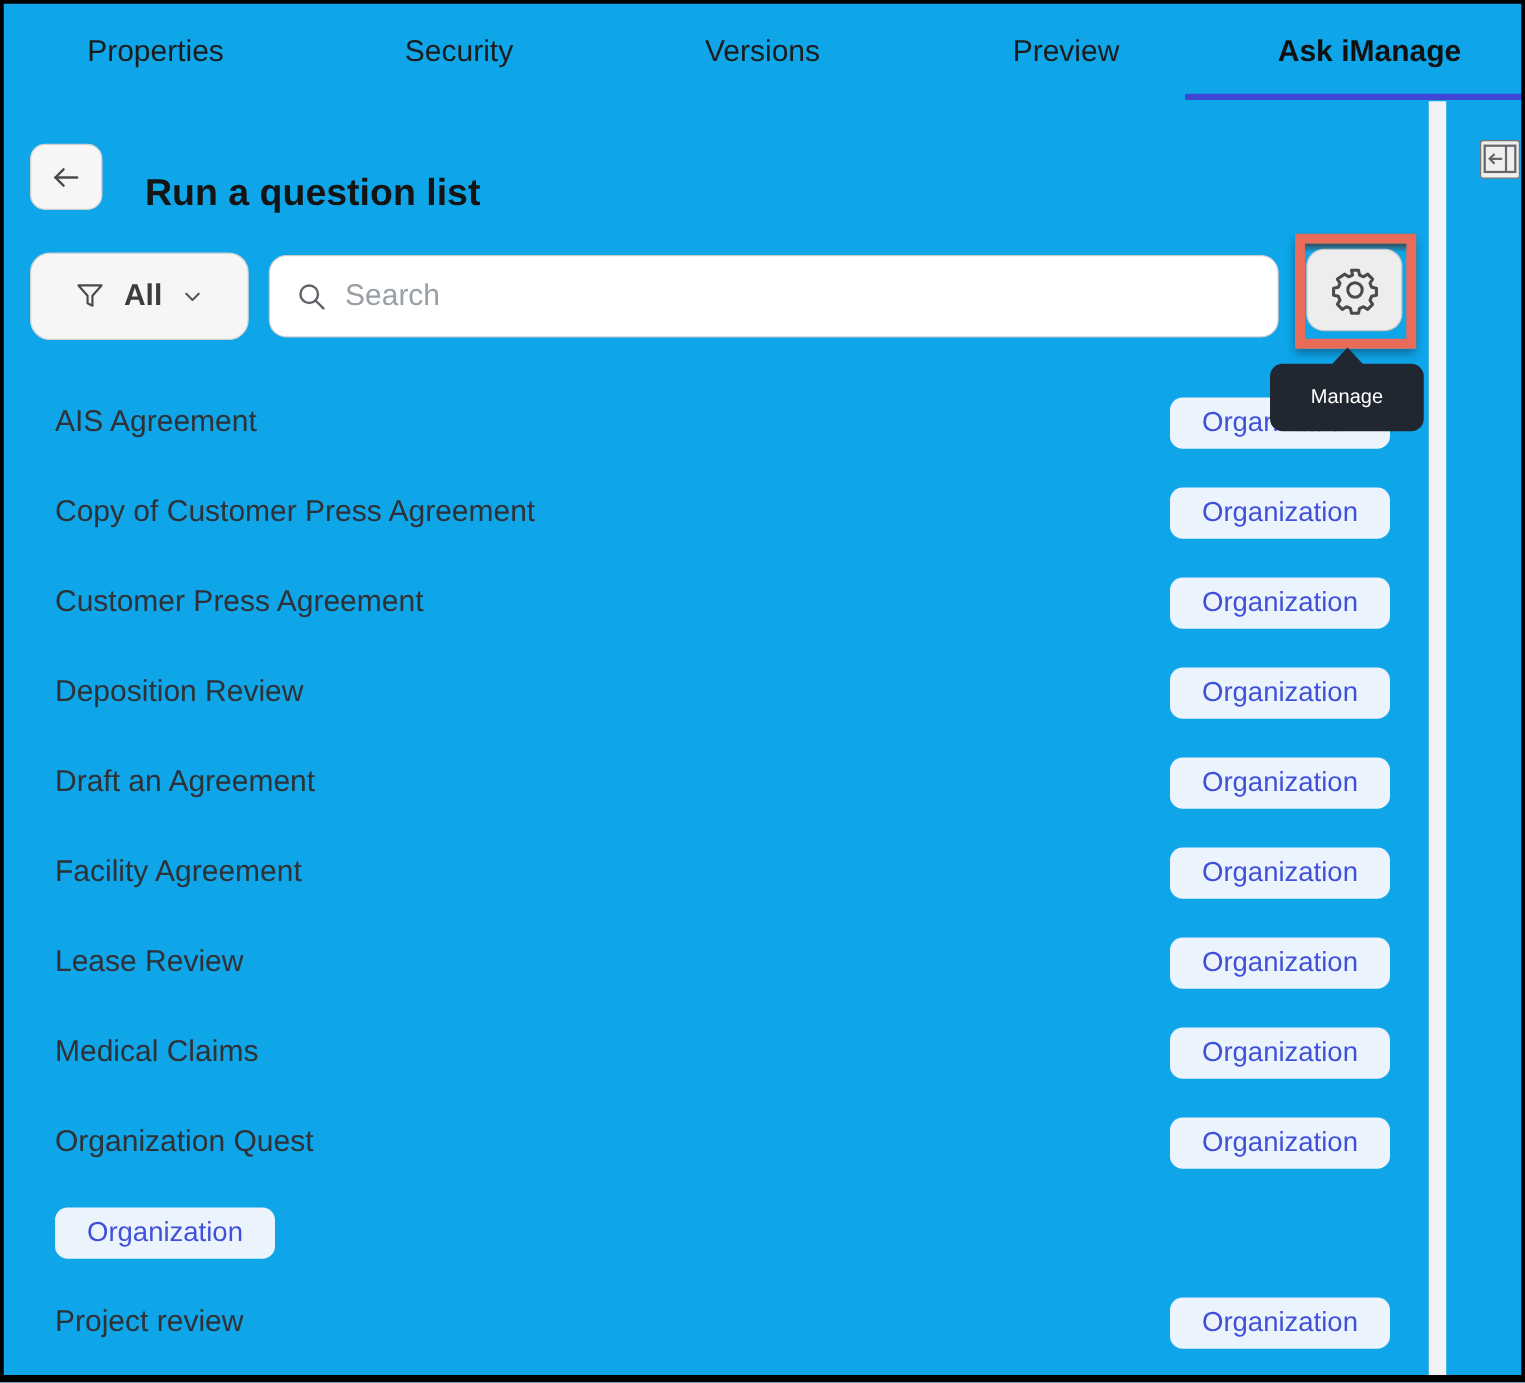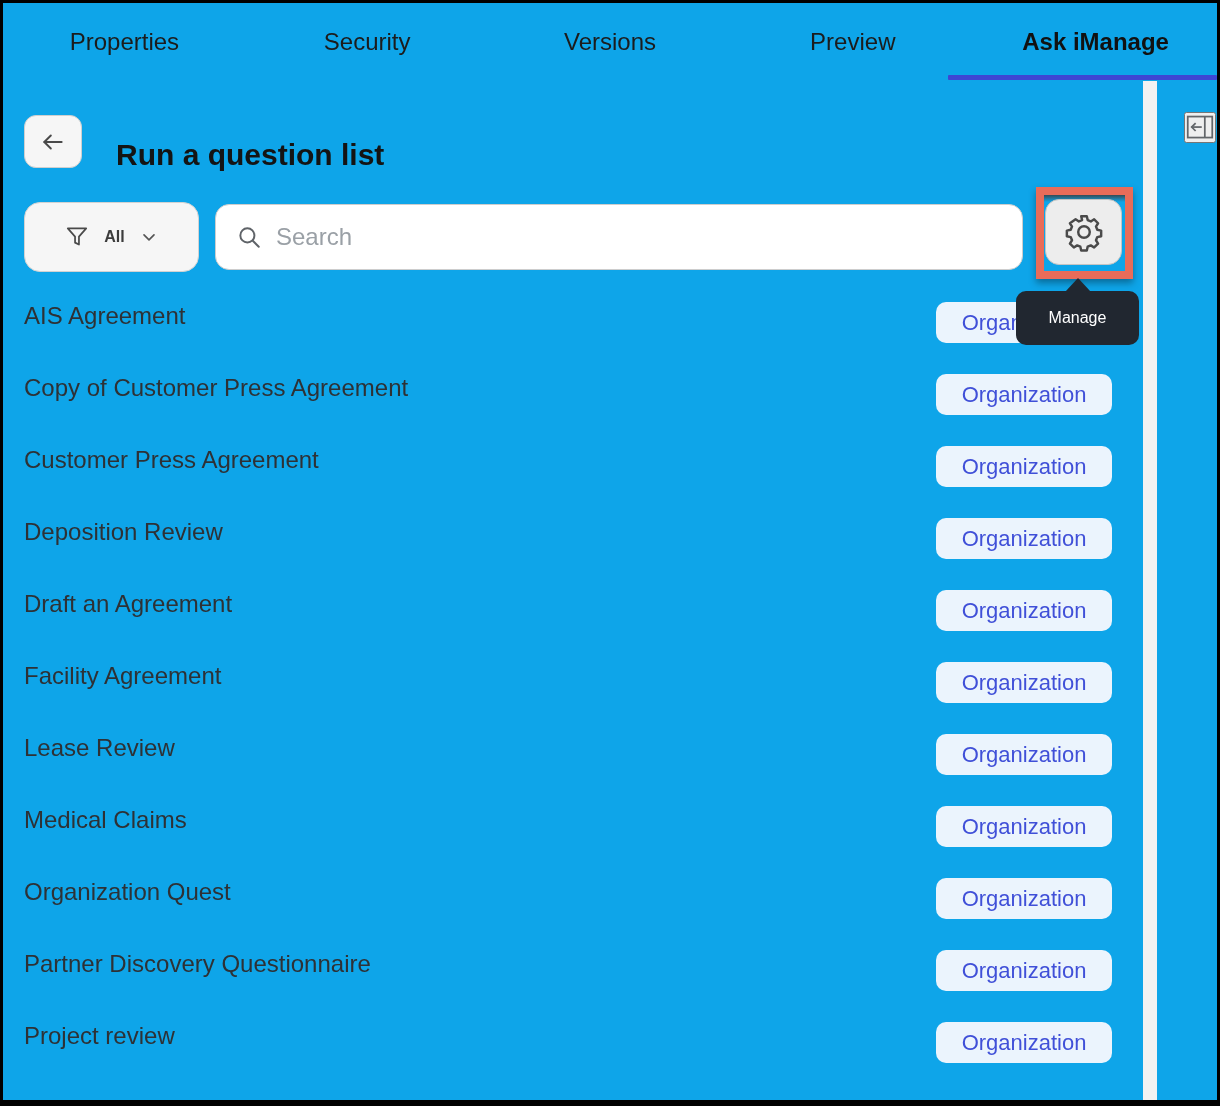"All" .filter-label { font-size: 16px -> 24px }
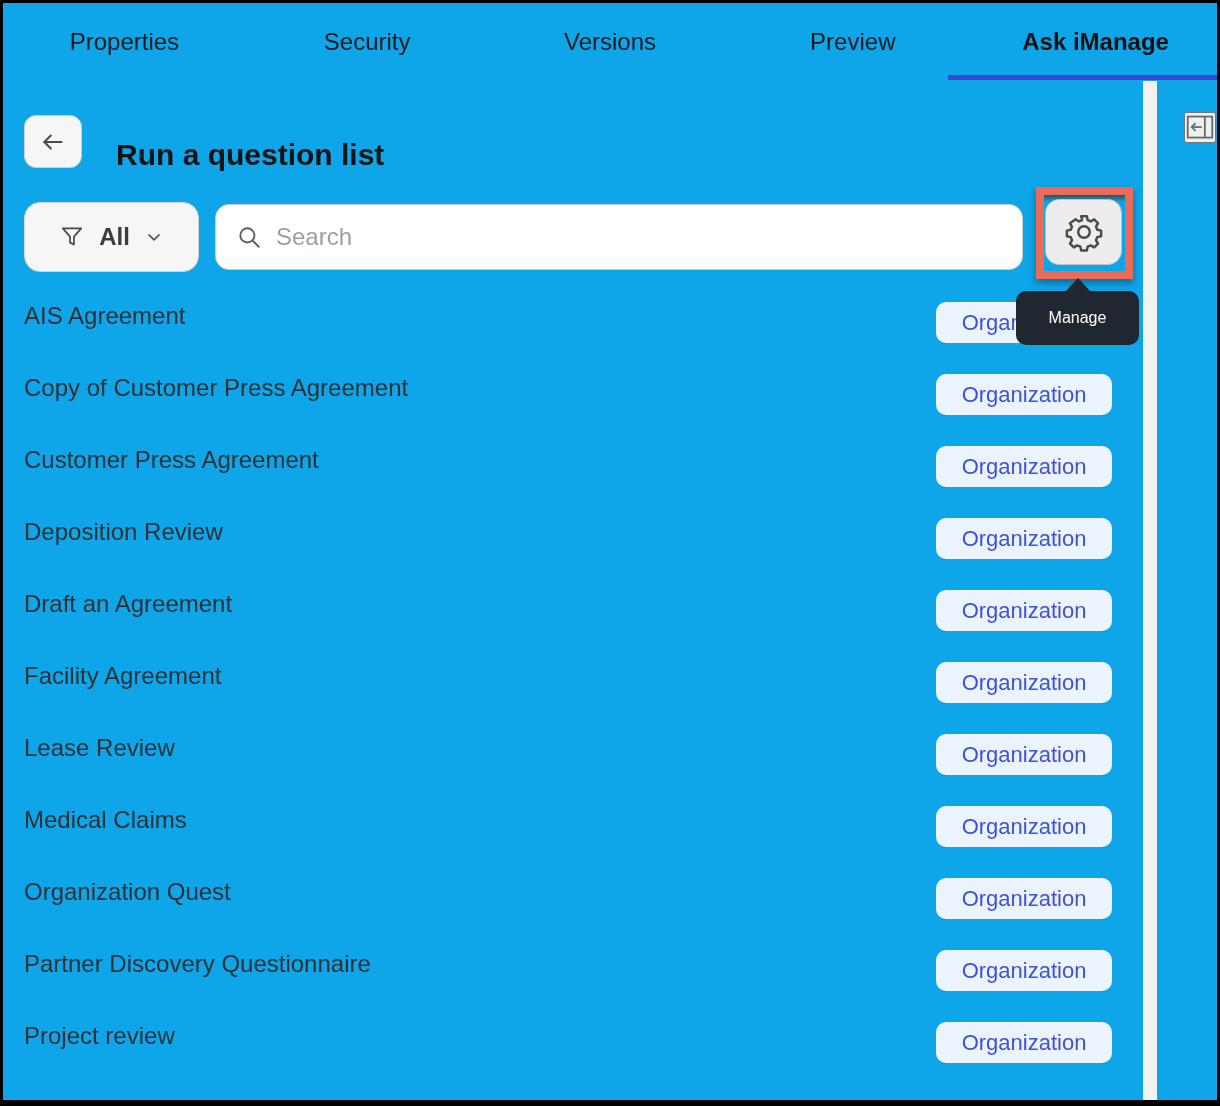"AIS Agreement" .qrow { align-items: flex-start -> center; margin-left: none -> 20px }
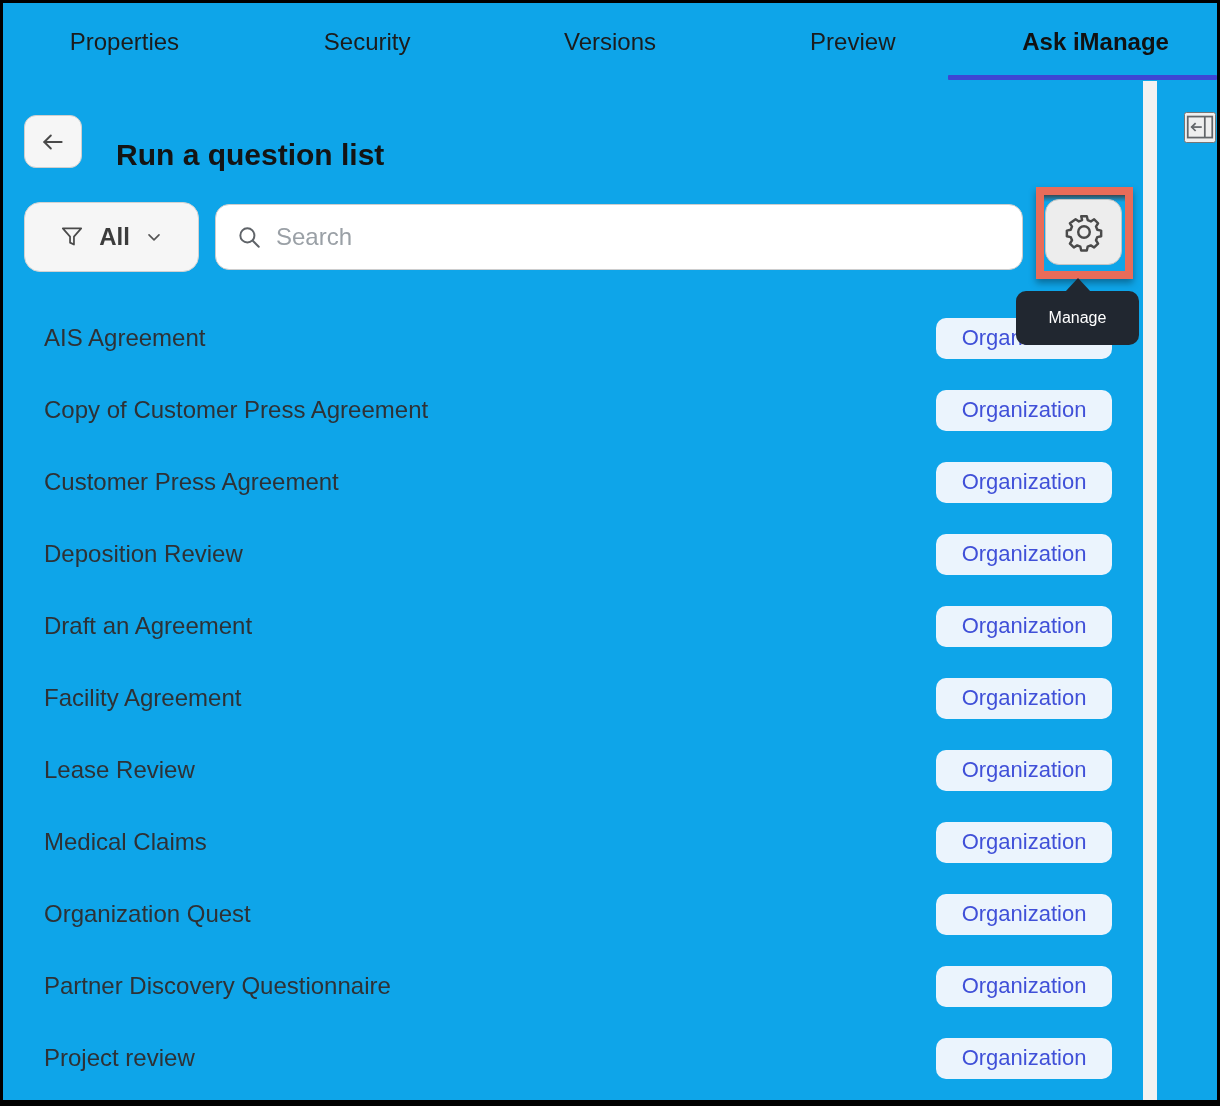"Partner Discovery Questionnaire" span.qrow-label { html: <span>Partner Discovery Questionnaire</span> -> none }
